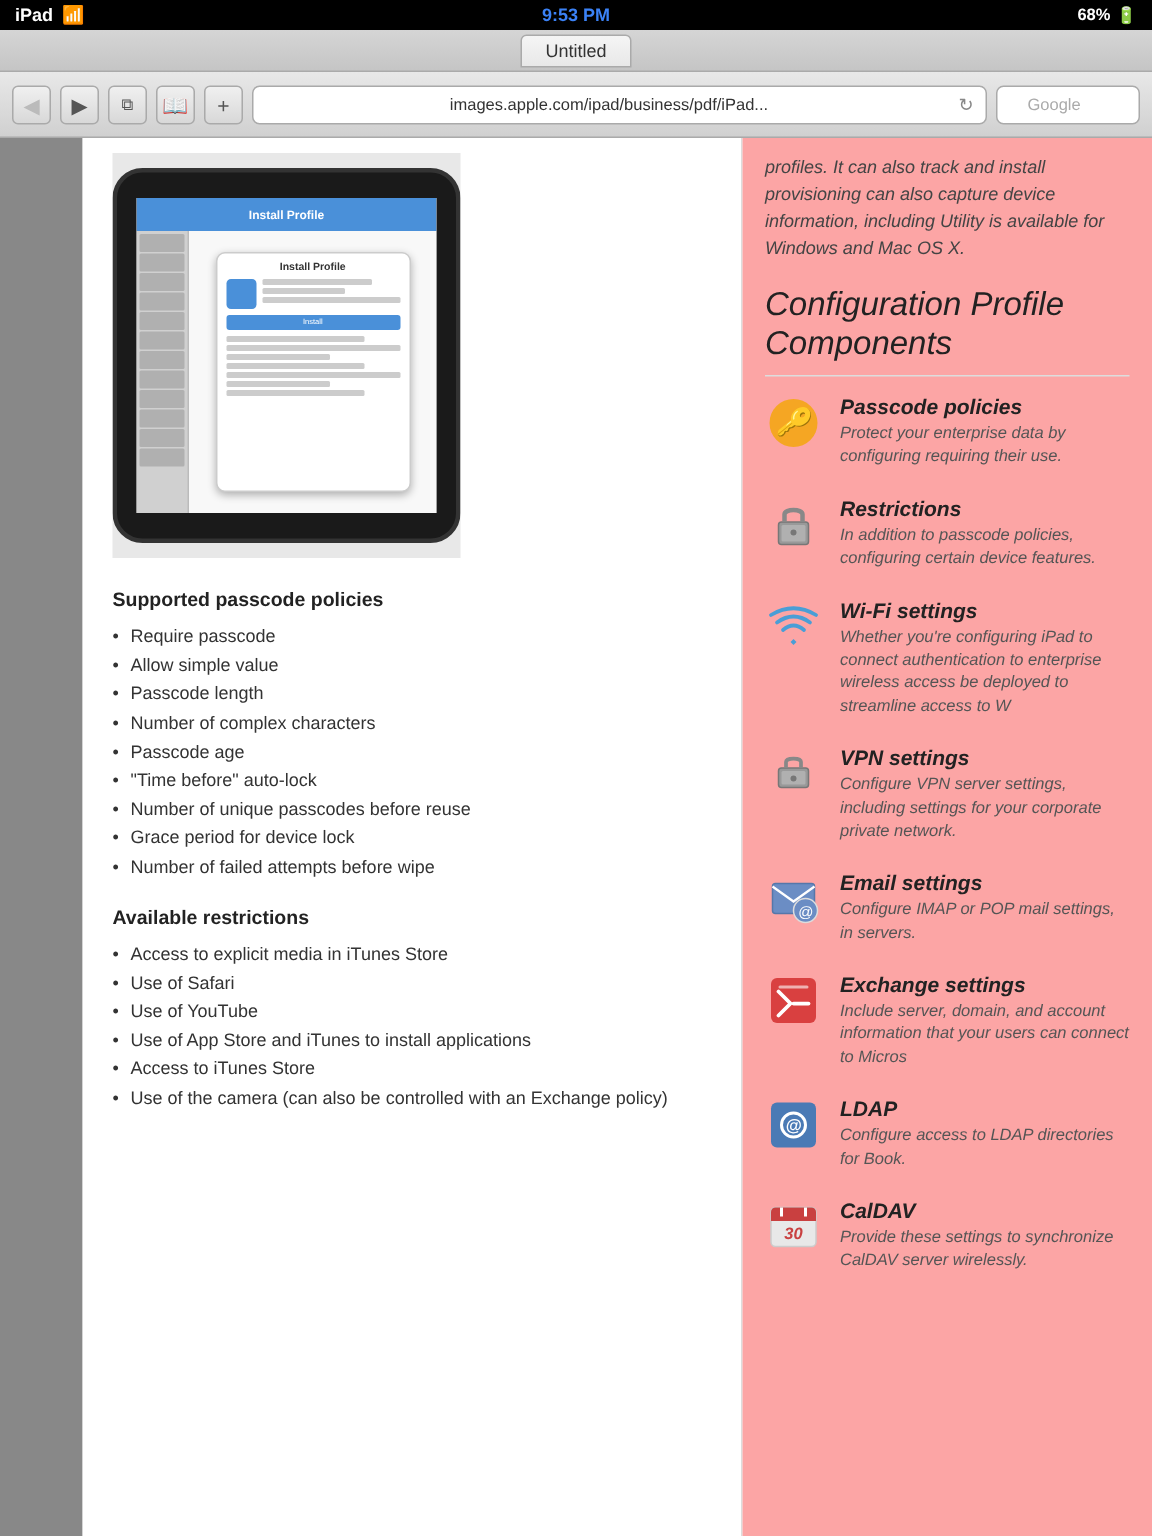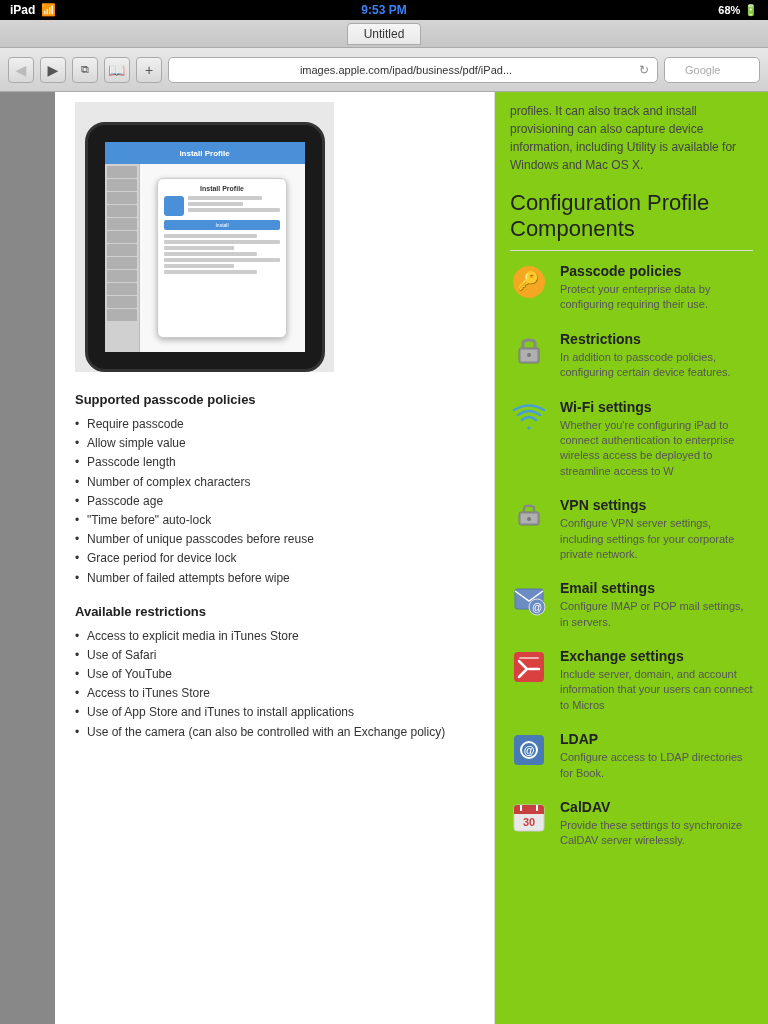"profiles. It can also track" .right-column { background: #84cc16 -> #fca5a5; font-style: none -> italic }
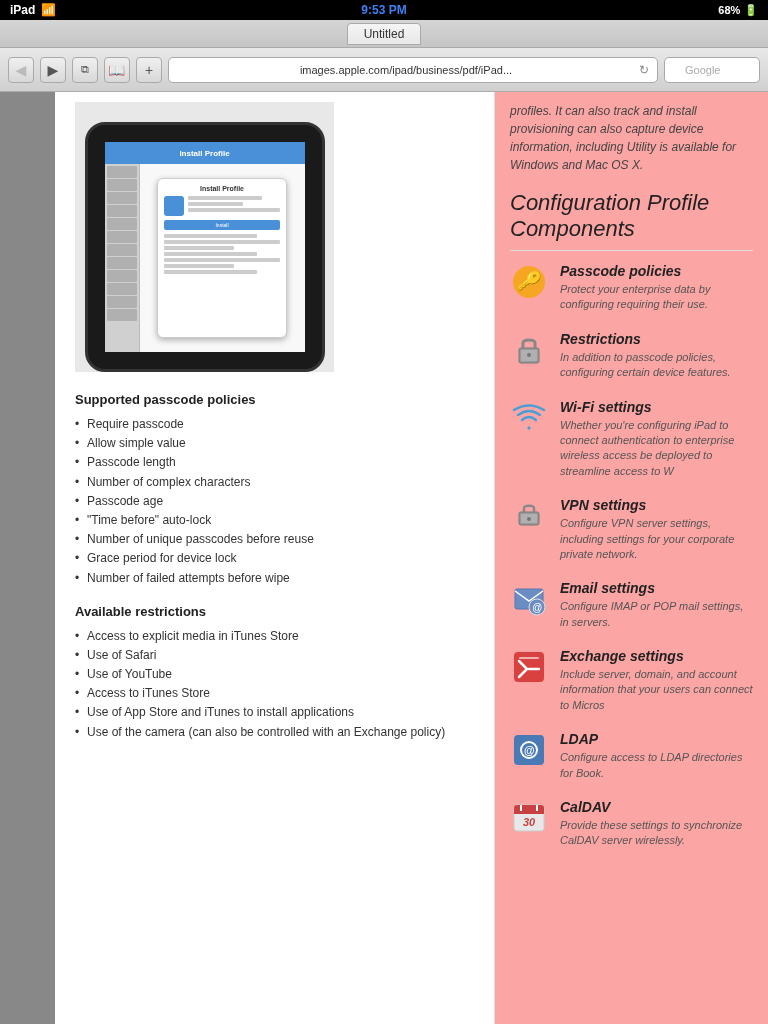"Install Profile" .ipad-image-area { align-items: flex-end -> center; width: 259px -> 232px }
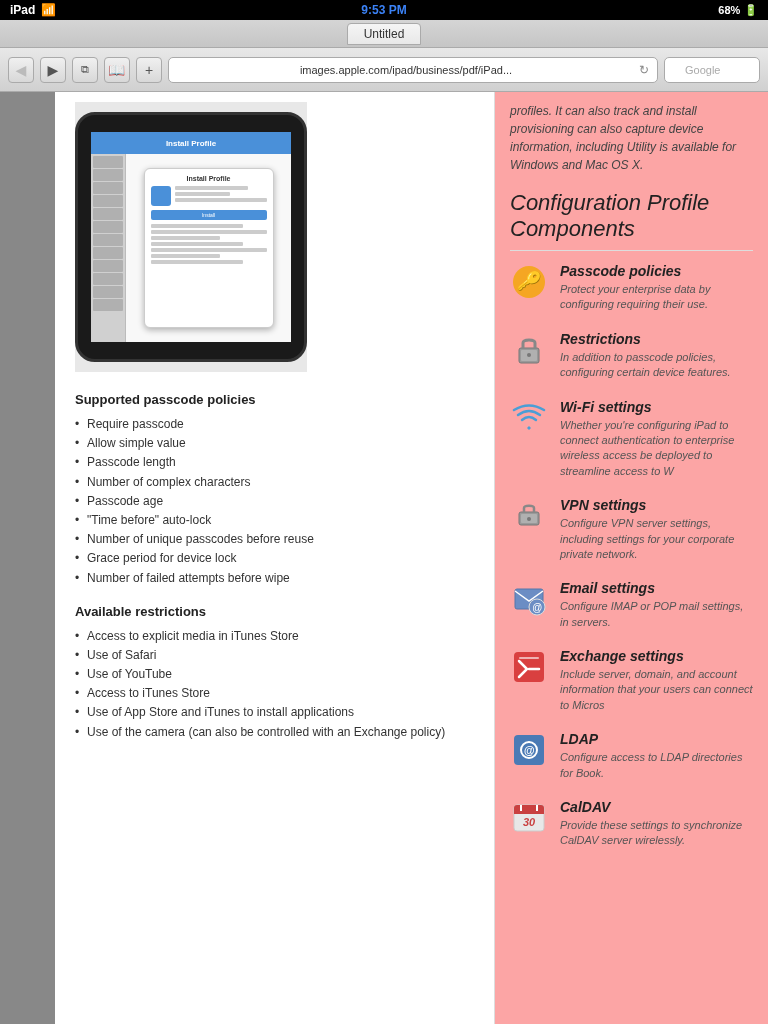"Access to iTunes Store" li { order: before "Use of App Store and" -> after "Use of App Store and" }
